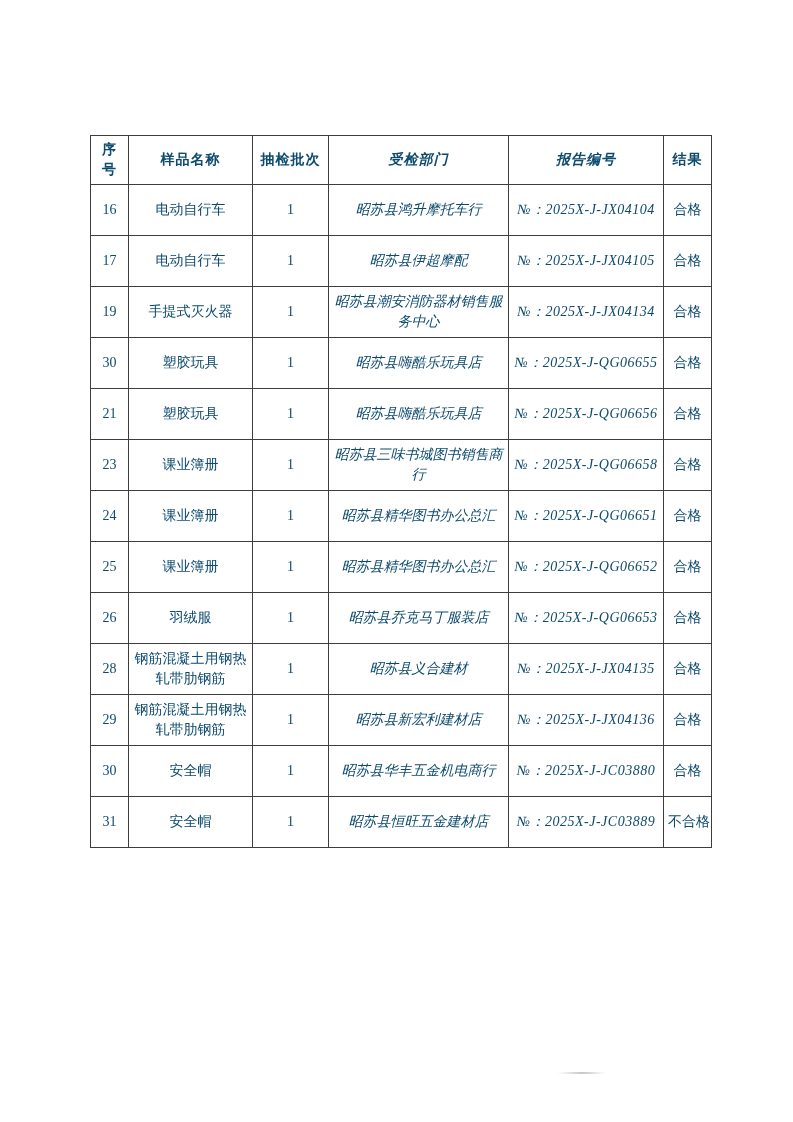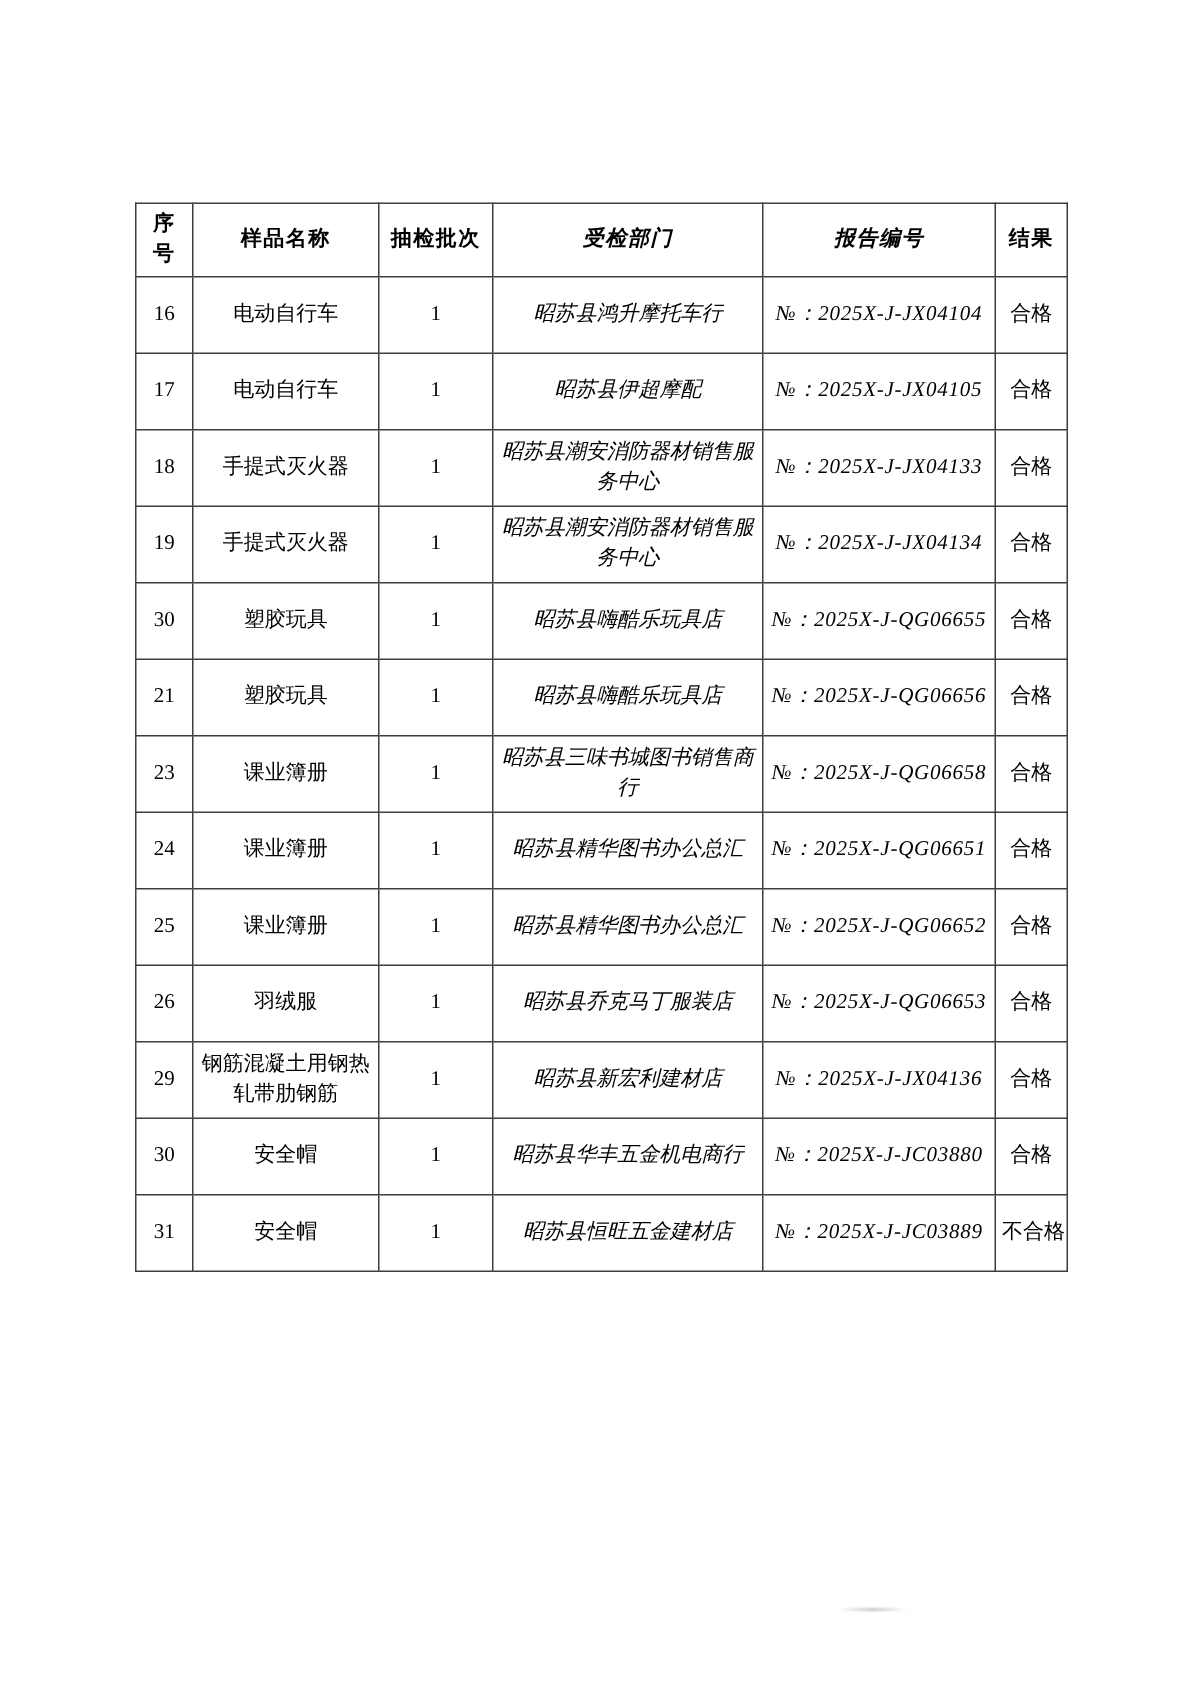"序号" table.report-table { color: #000000 -> #0c4a6e }
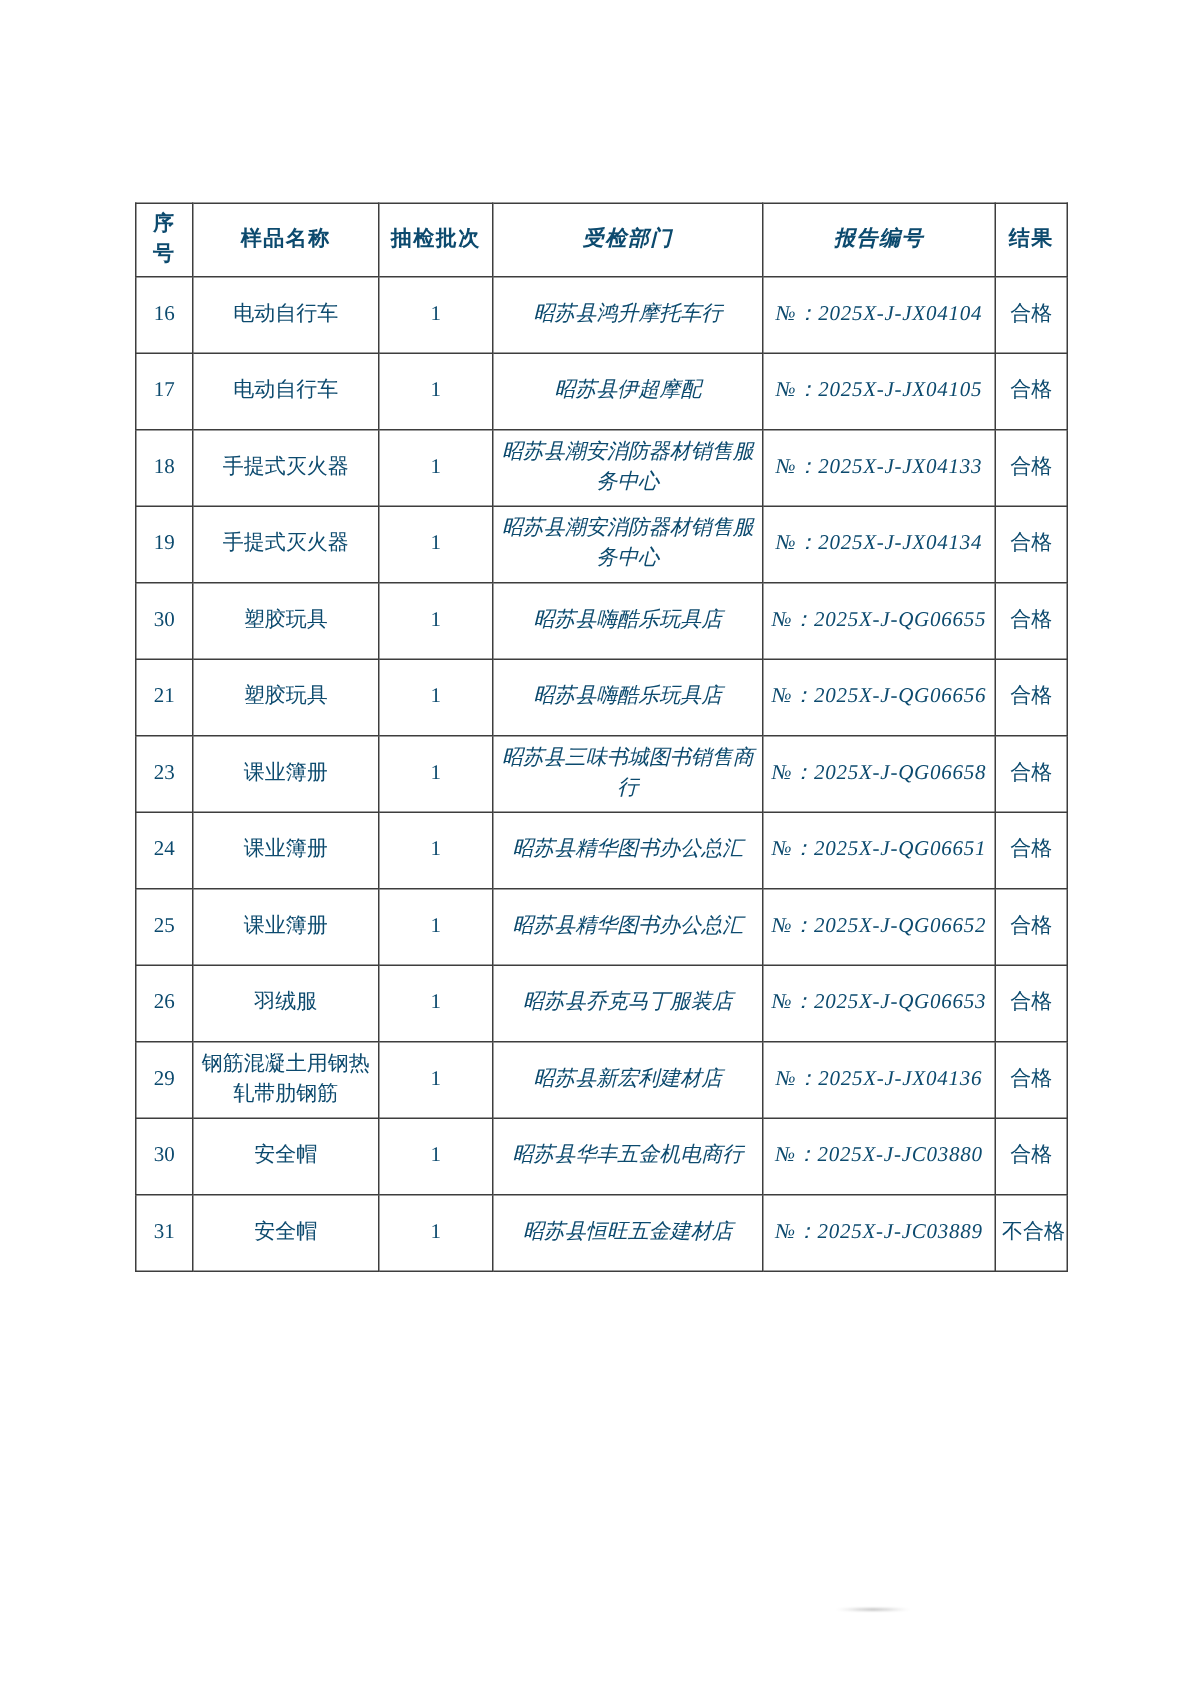"18" tr { html: <tr> <td>18</td> <td>手提式灭火器</td> <td>1</td> <td>昭苏县潮安消防器材销售服务中心</td> <td>№：2025X-J-JX04133</td> <td>合格</td> </tr> -> none }
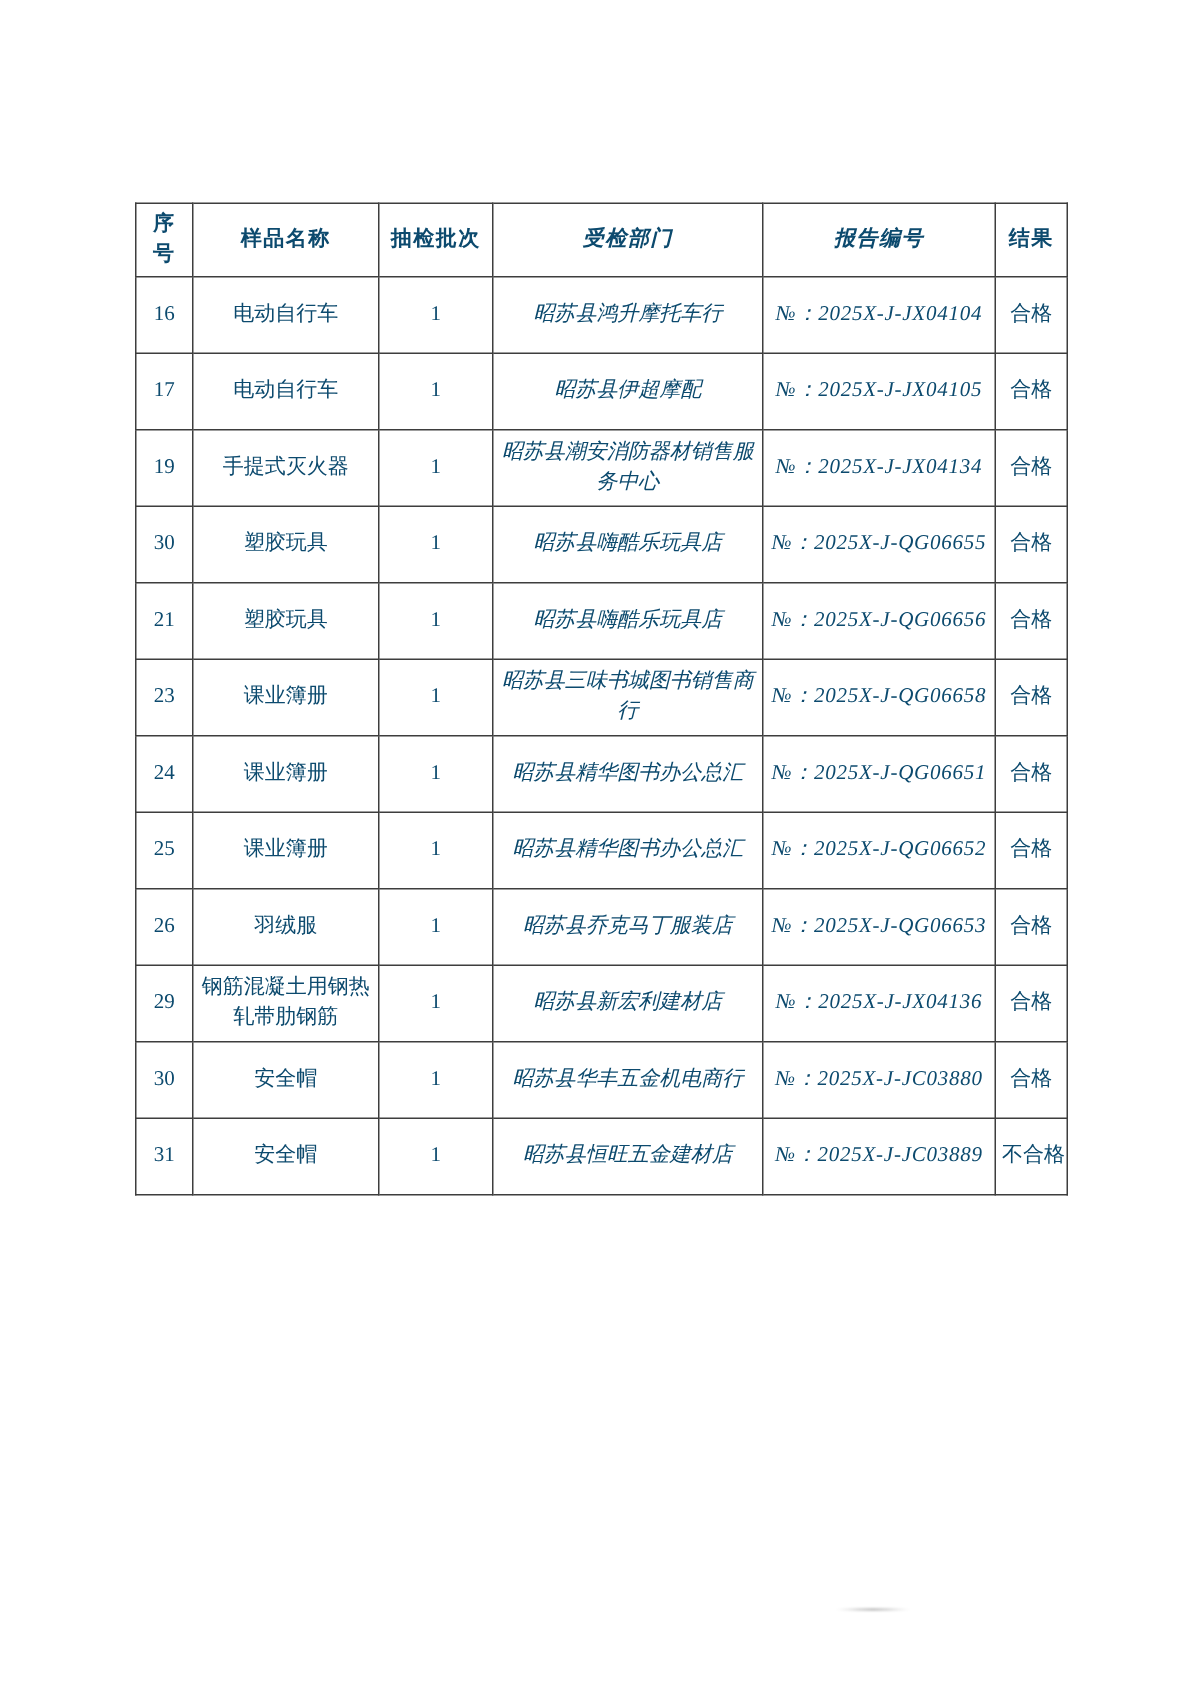"28" tr { html: none -> <tr> <td>28</td> <td>钢筋混凝土用钢热轧带肋钢筋</td> <td>1</td> <td>昭苏县义合建材</td> <td>№：2025X-J-JX04135</td> <td>合格</td> </tr> }
